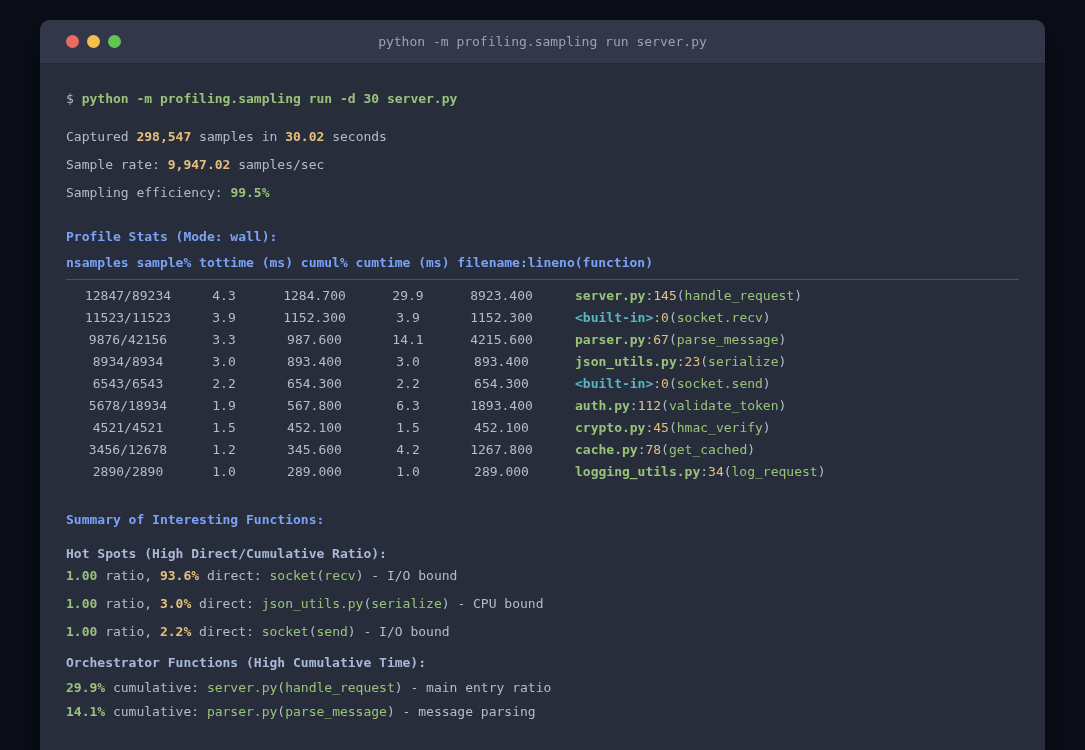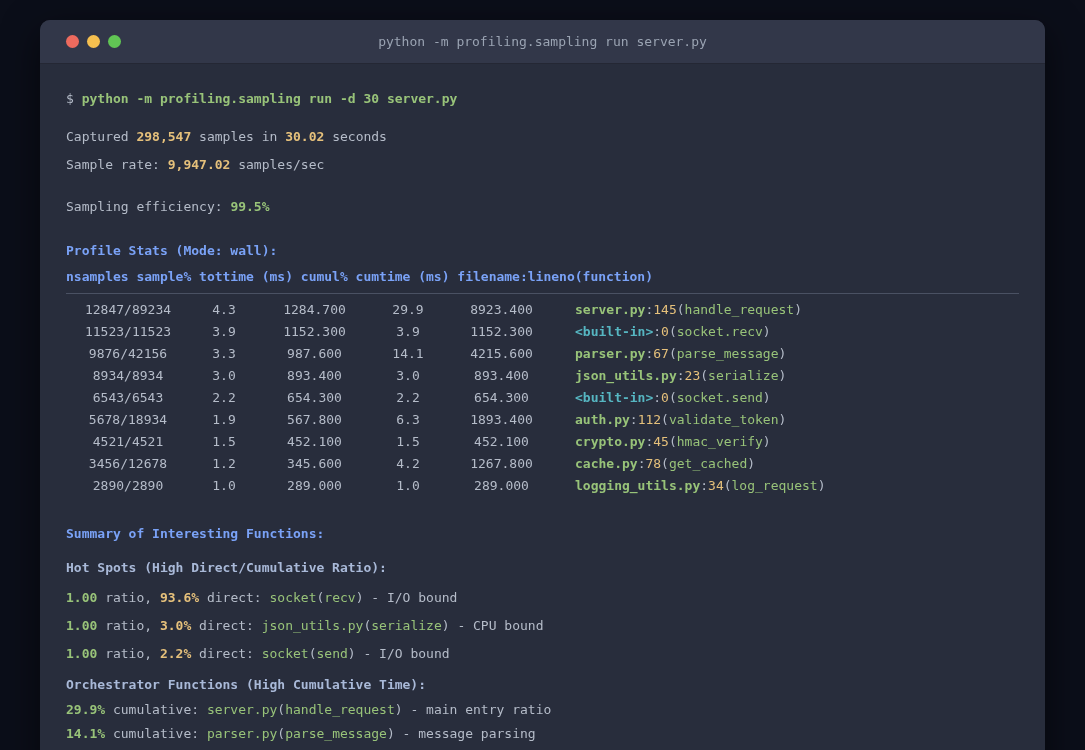"Sample rate: 9,947.02 samples/sec" .rate { margin-bottom: 24px -> 10px }
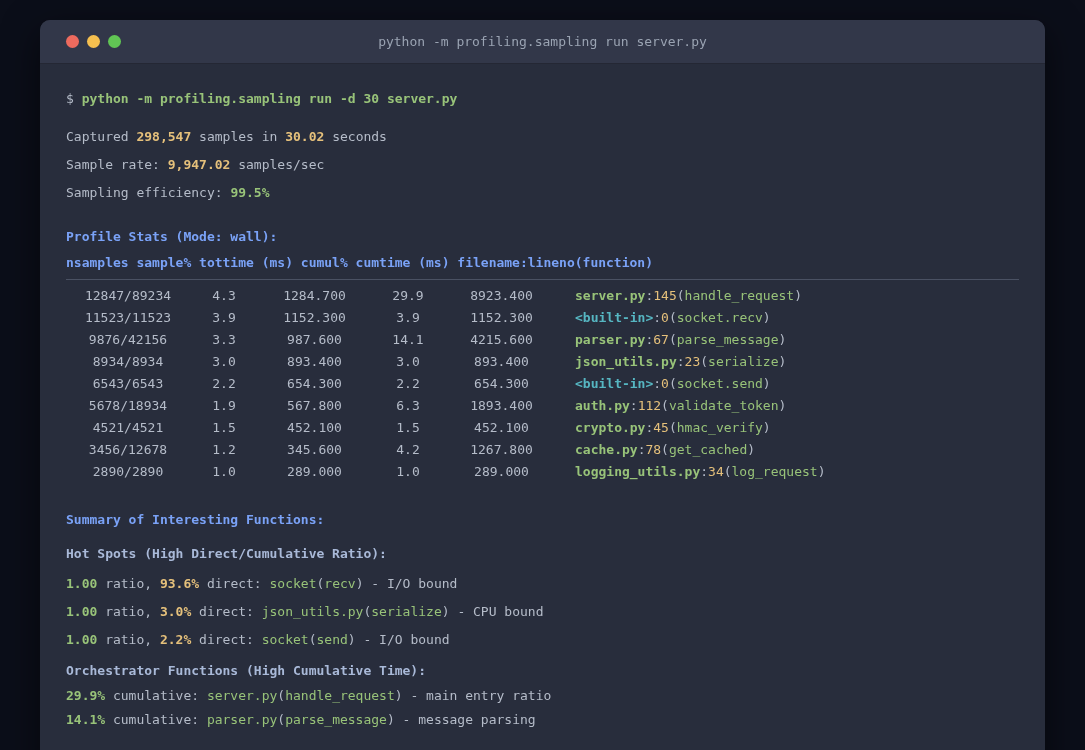"Hot Spots (High Direct/Cumulative" .hs-heading { margin-bottom: 12px -> 4px }
